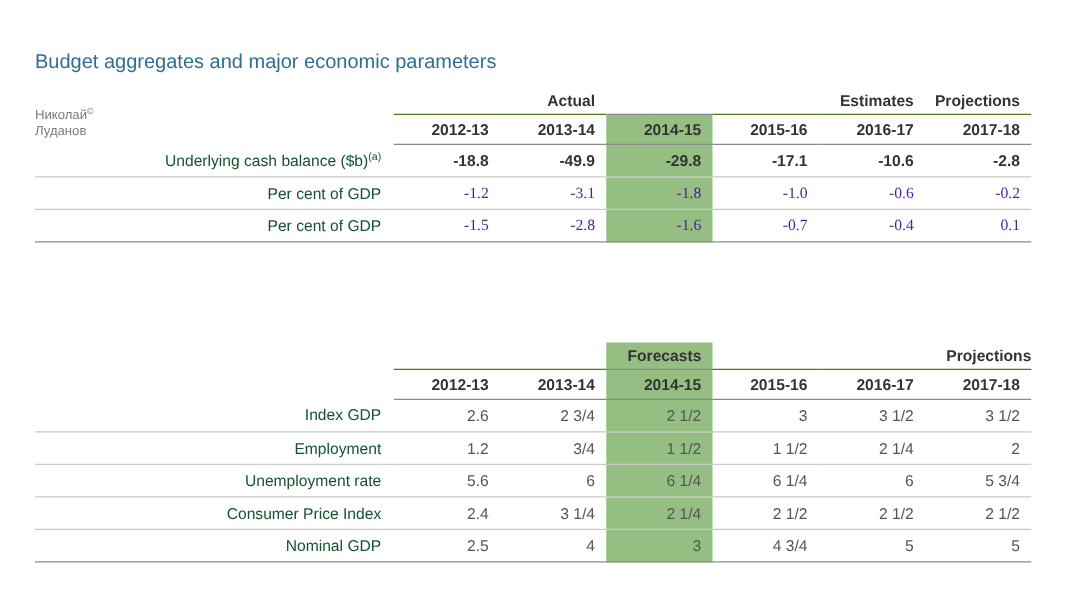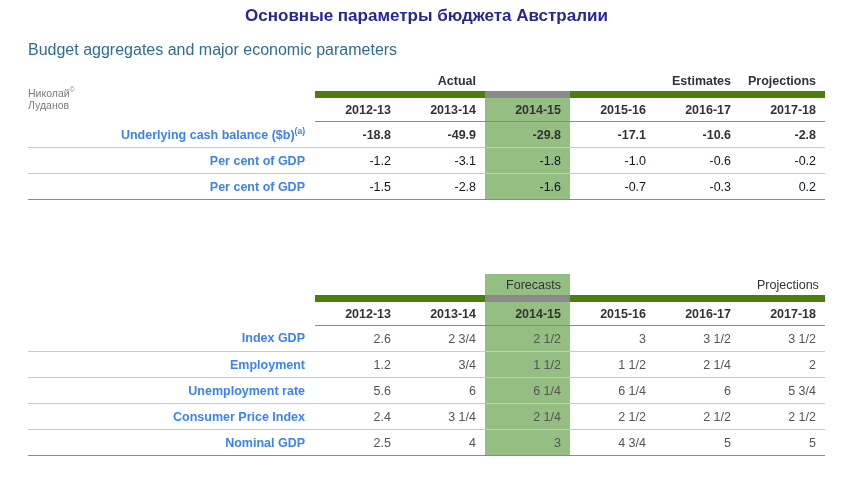"Основные параметры бюджета Австралии" div.main-title { html: <div>Основные параметры бюджета Австралии</div> -> none }
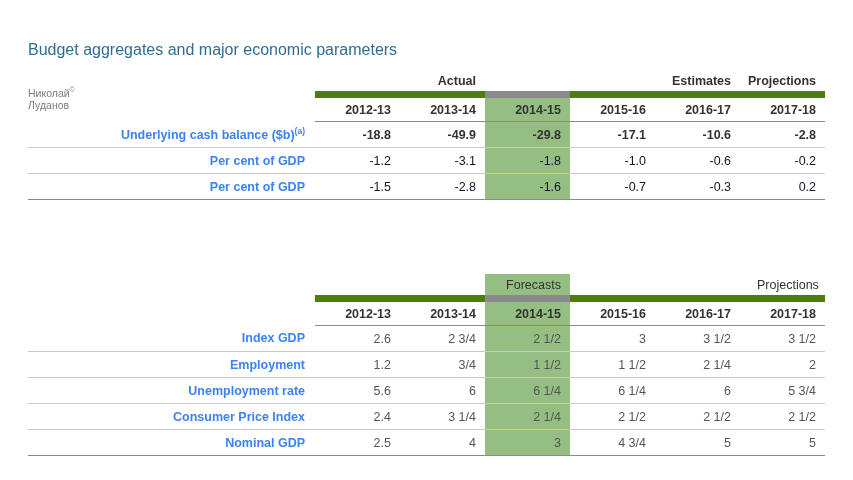"2012-13" tr.years-row th { border-top: 7px solid #4d7c0f -> 1px solid #4d7c0f }
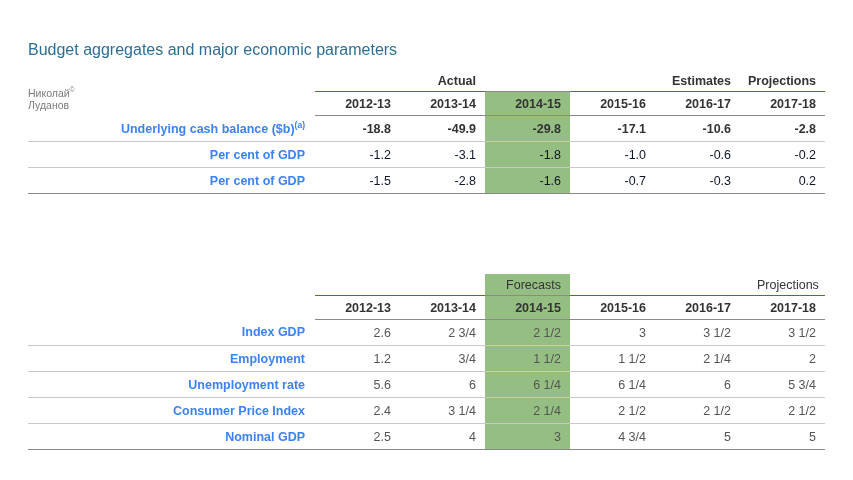"Underlying cash balance ($b)(a)" tr.data-row td.lbl { color: #3b82f6 -> #14532d; font-weight: bold -> normal }
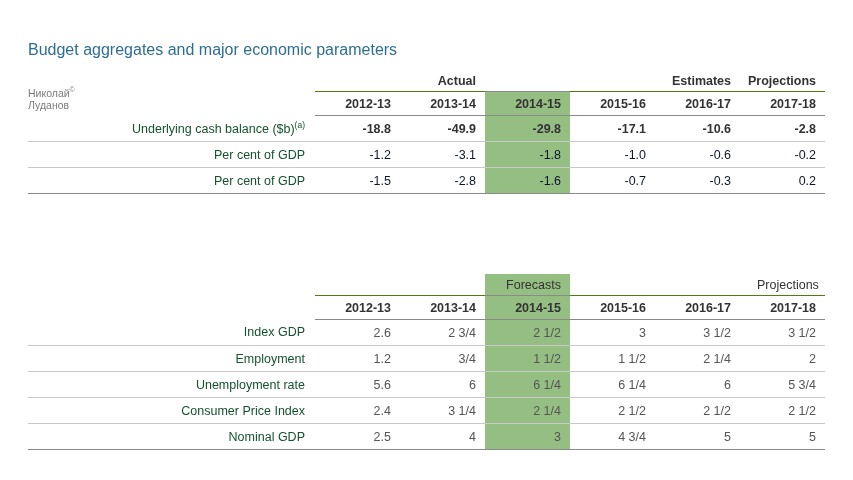"-1.2" tr.data-row.light td.val { color: #0f172a -> #4c1d95; font-family: none -> Liberation Serif, serif }
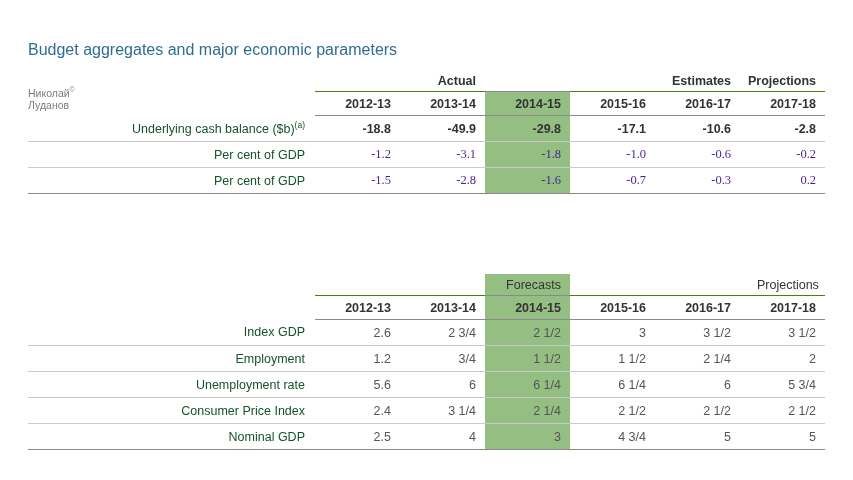"-0.3" td.val { text: -0.3 -> -0.4 }
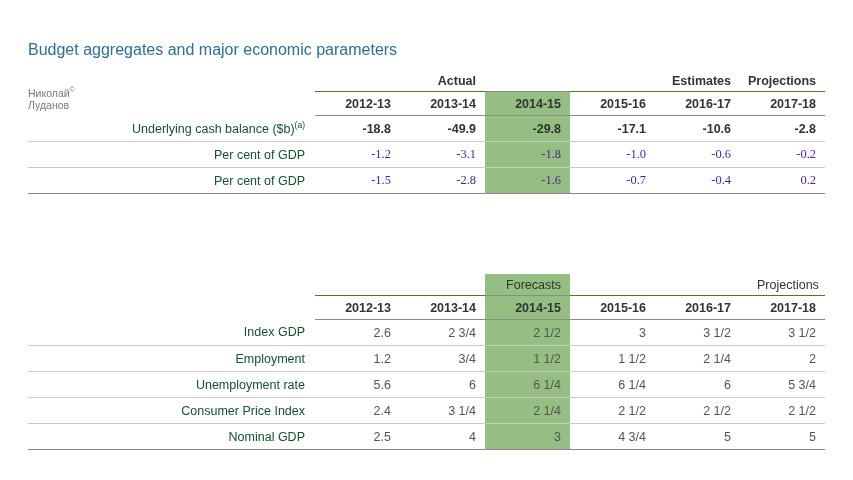"0.2" td.val { text: 0.2 -> 0.1 }
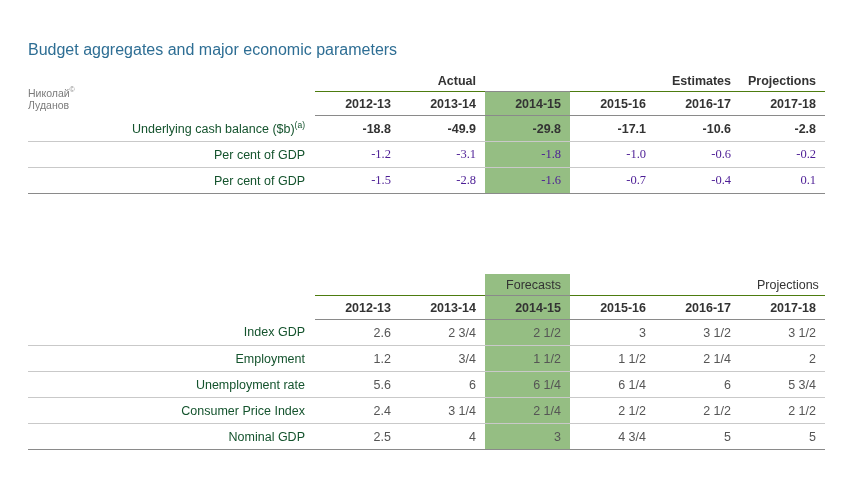"Forecasts" tr.group-row th.grp-light { font-weight: normal -> bold }
